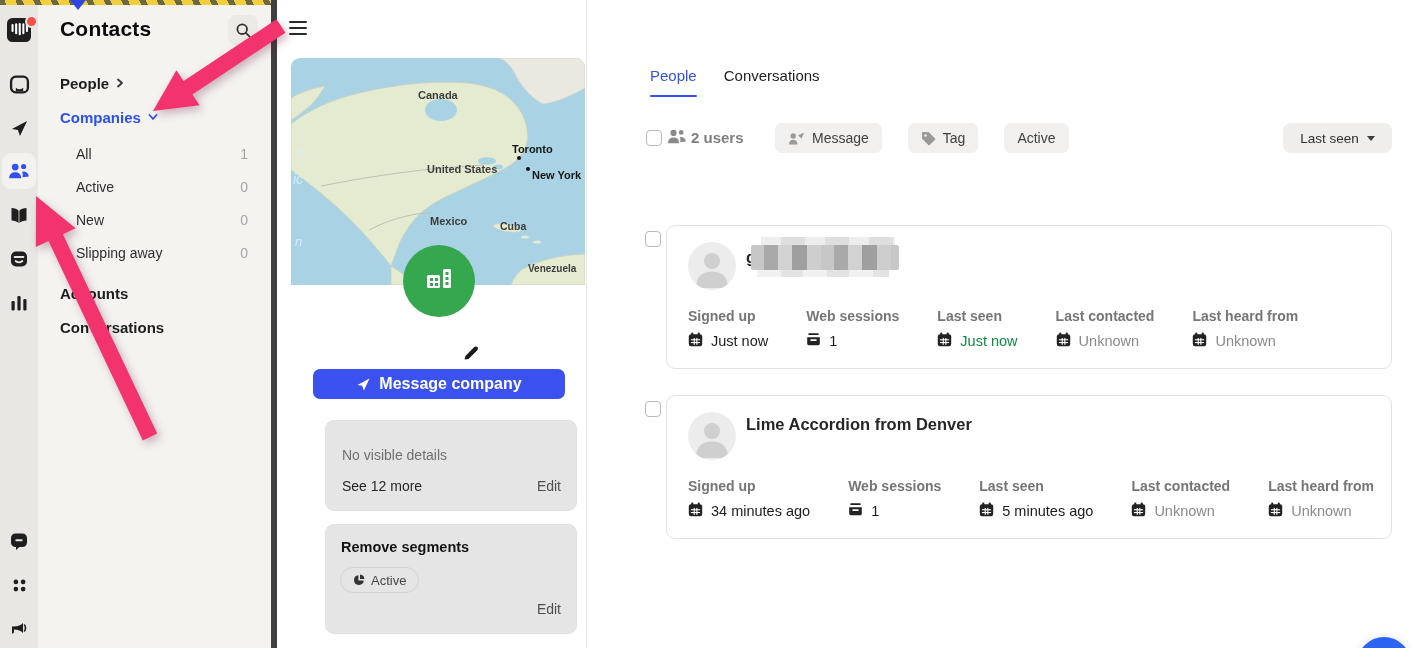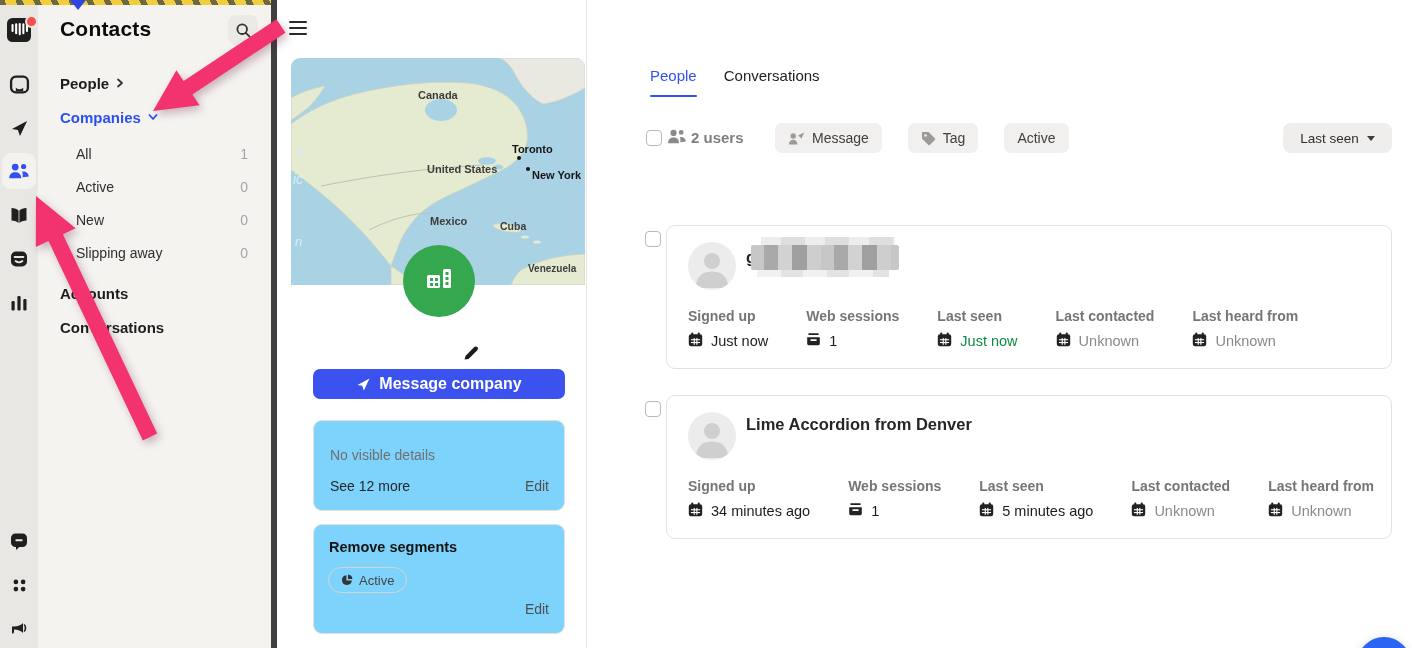"No visible details" .panel-card { background: #7dd3fc -> #e5e5e5; left: 42px -> 54px }
